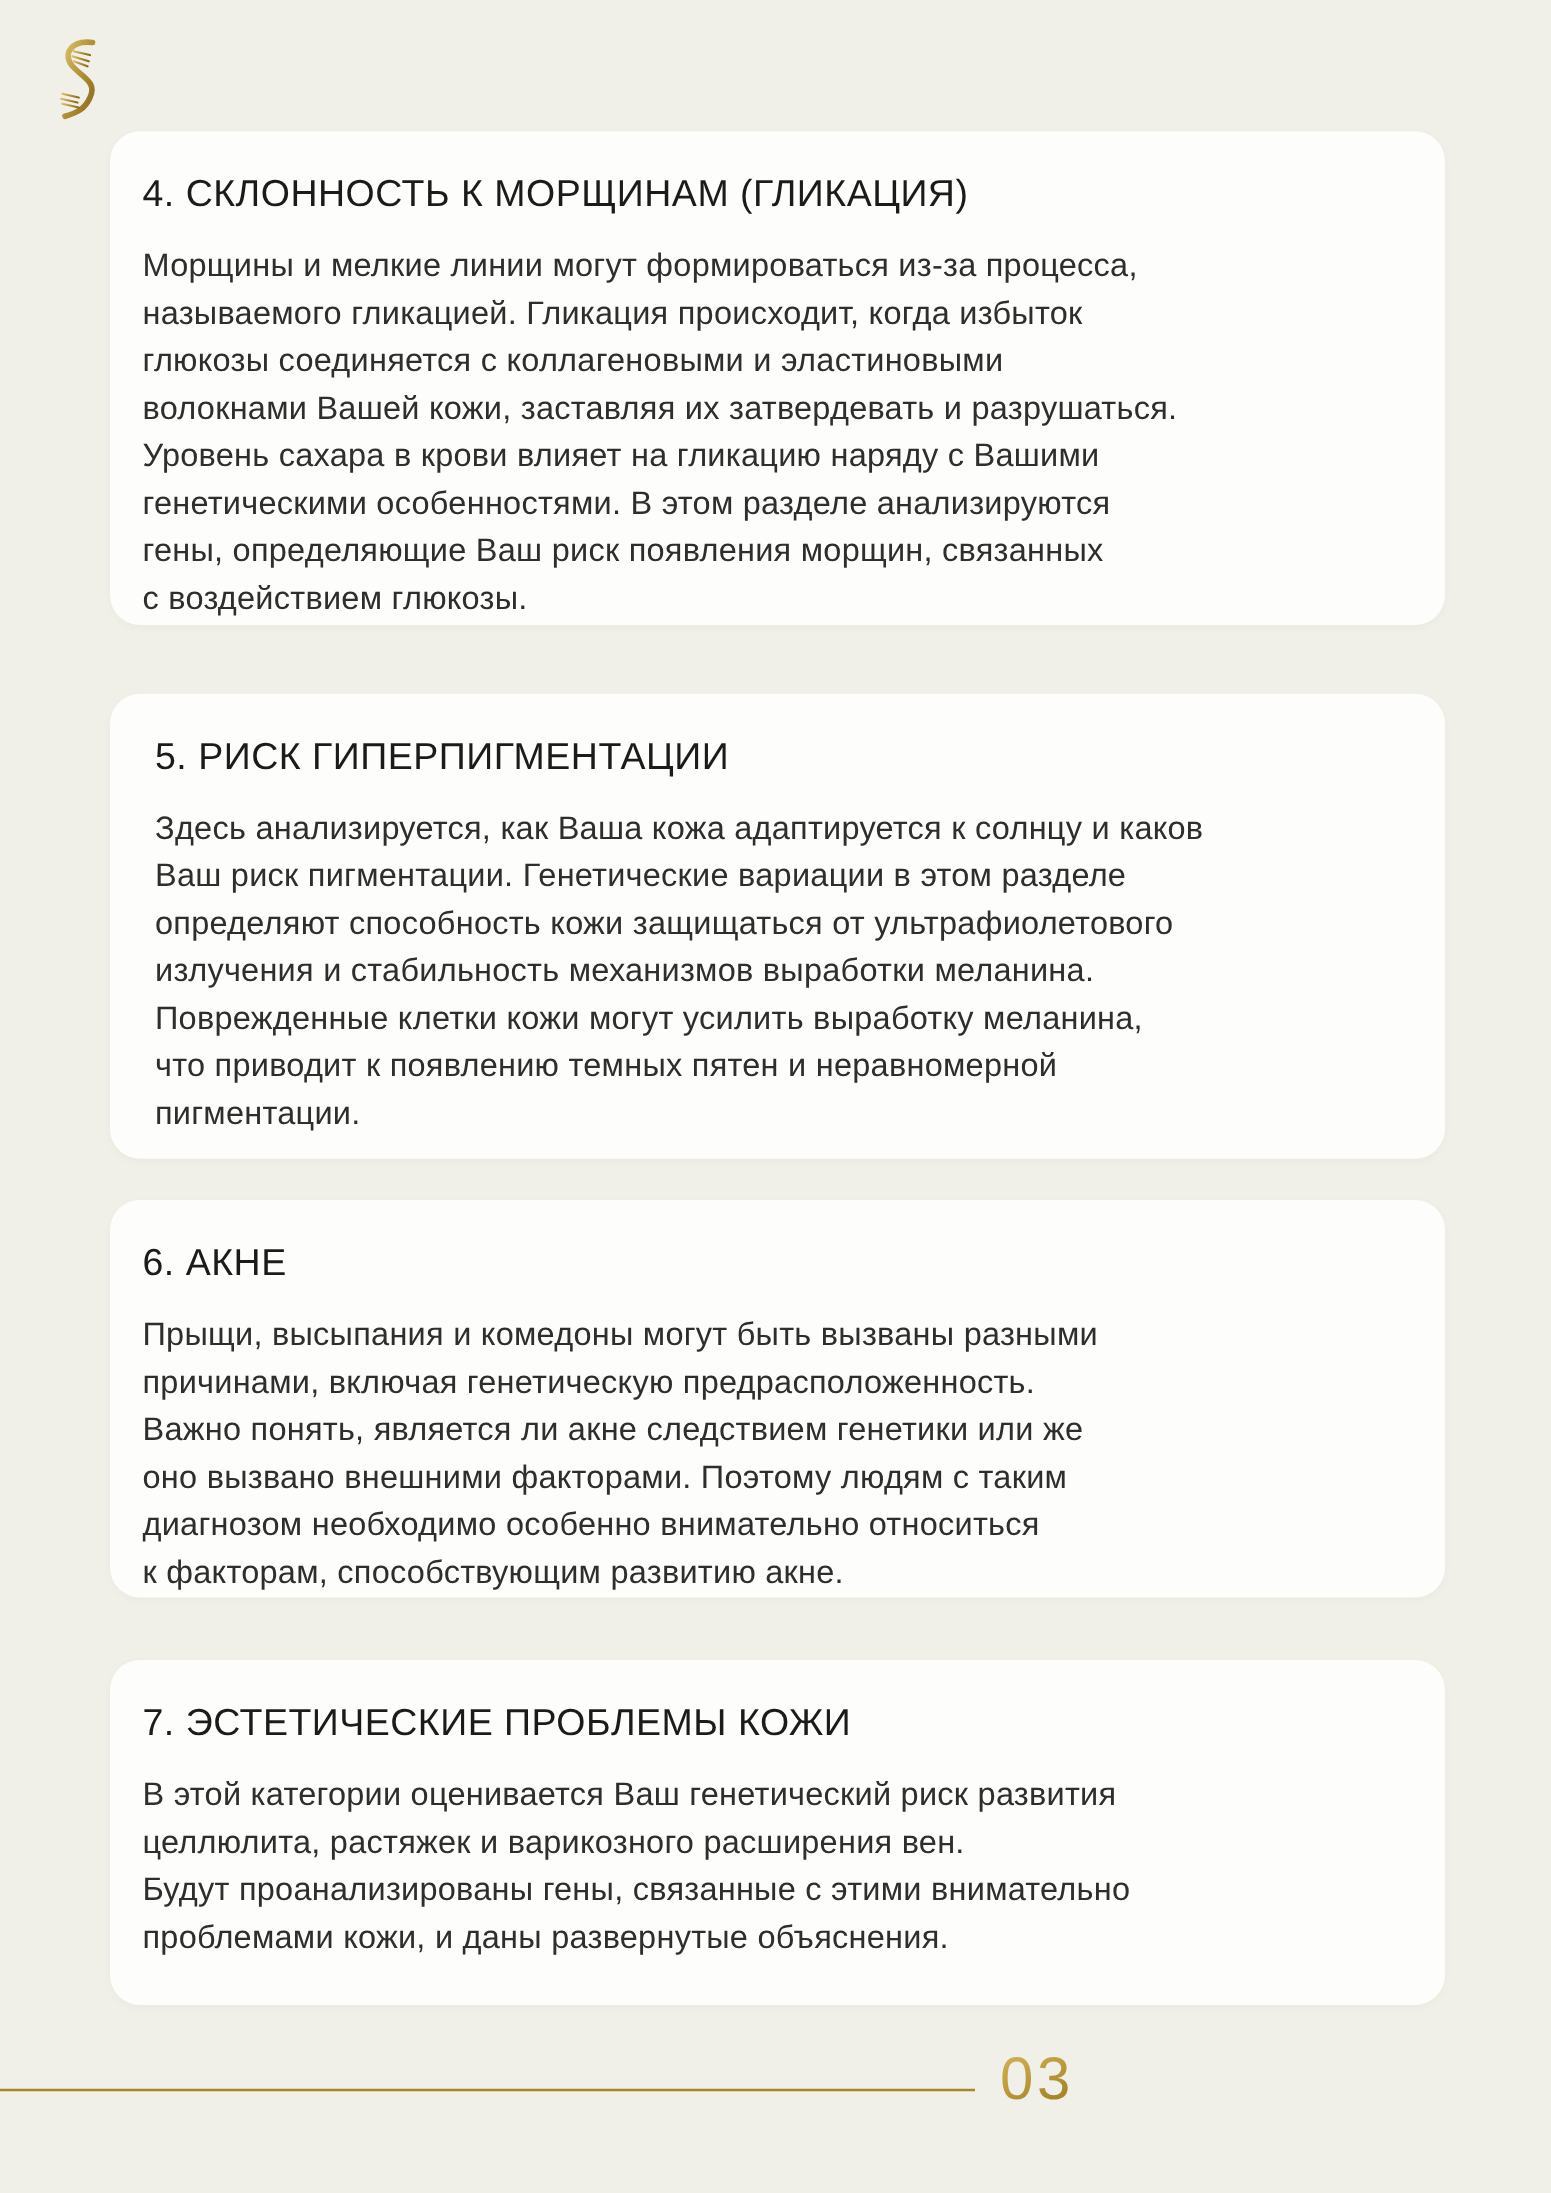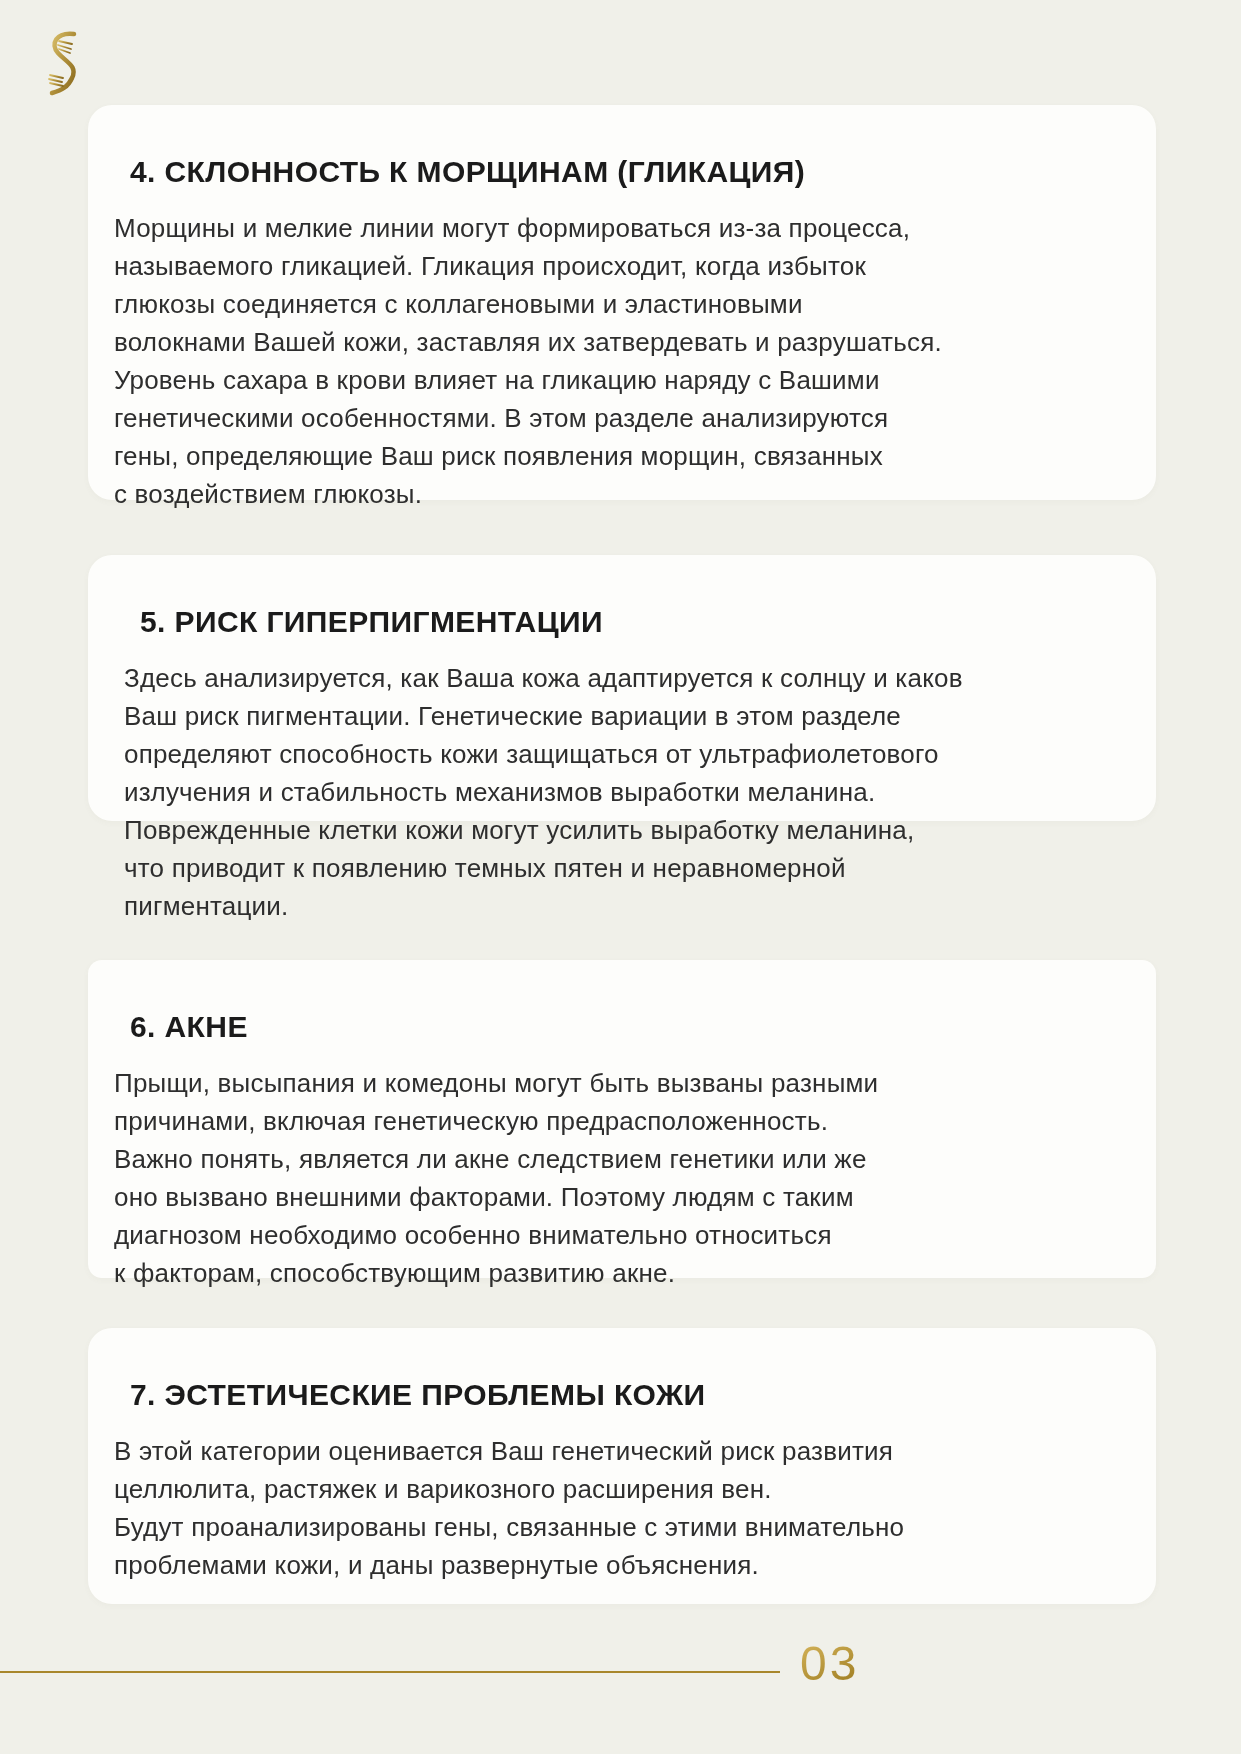"4. СКЛОННОСТЬ К МОРЩИНАМ (ГЛИКАЦИЯ)" .card h2 { font-weight: 700 -> 400; margin: 16px -> 0 }
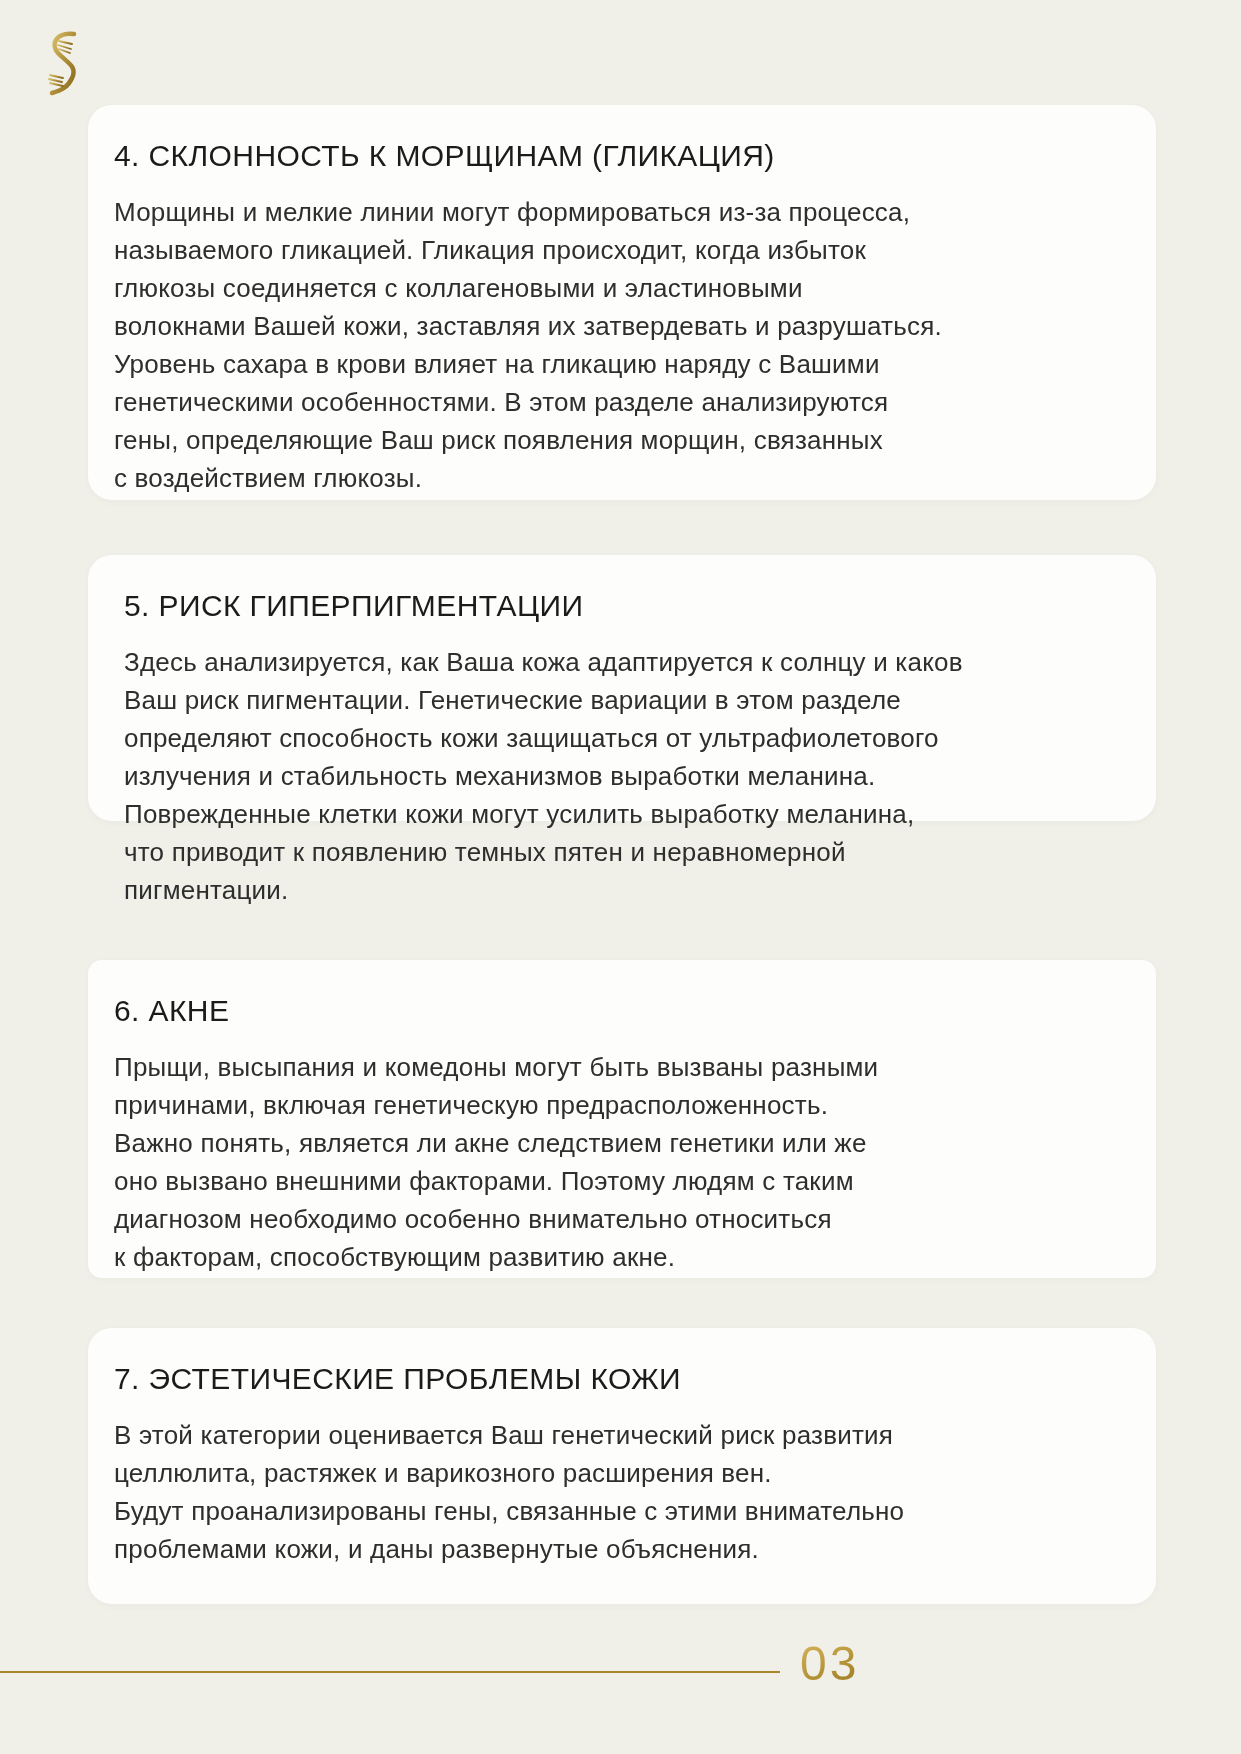"5. РИСК ГИПЕРПИГМЕНТАЦИИ" #card-2 { height: 266px -> 372px }
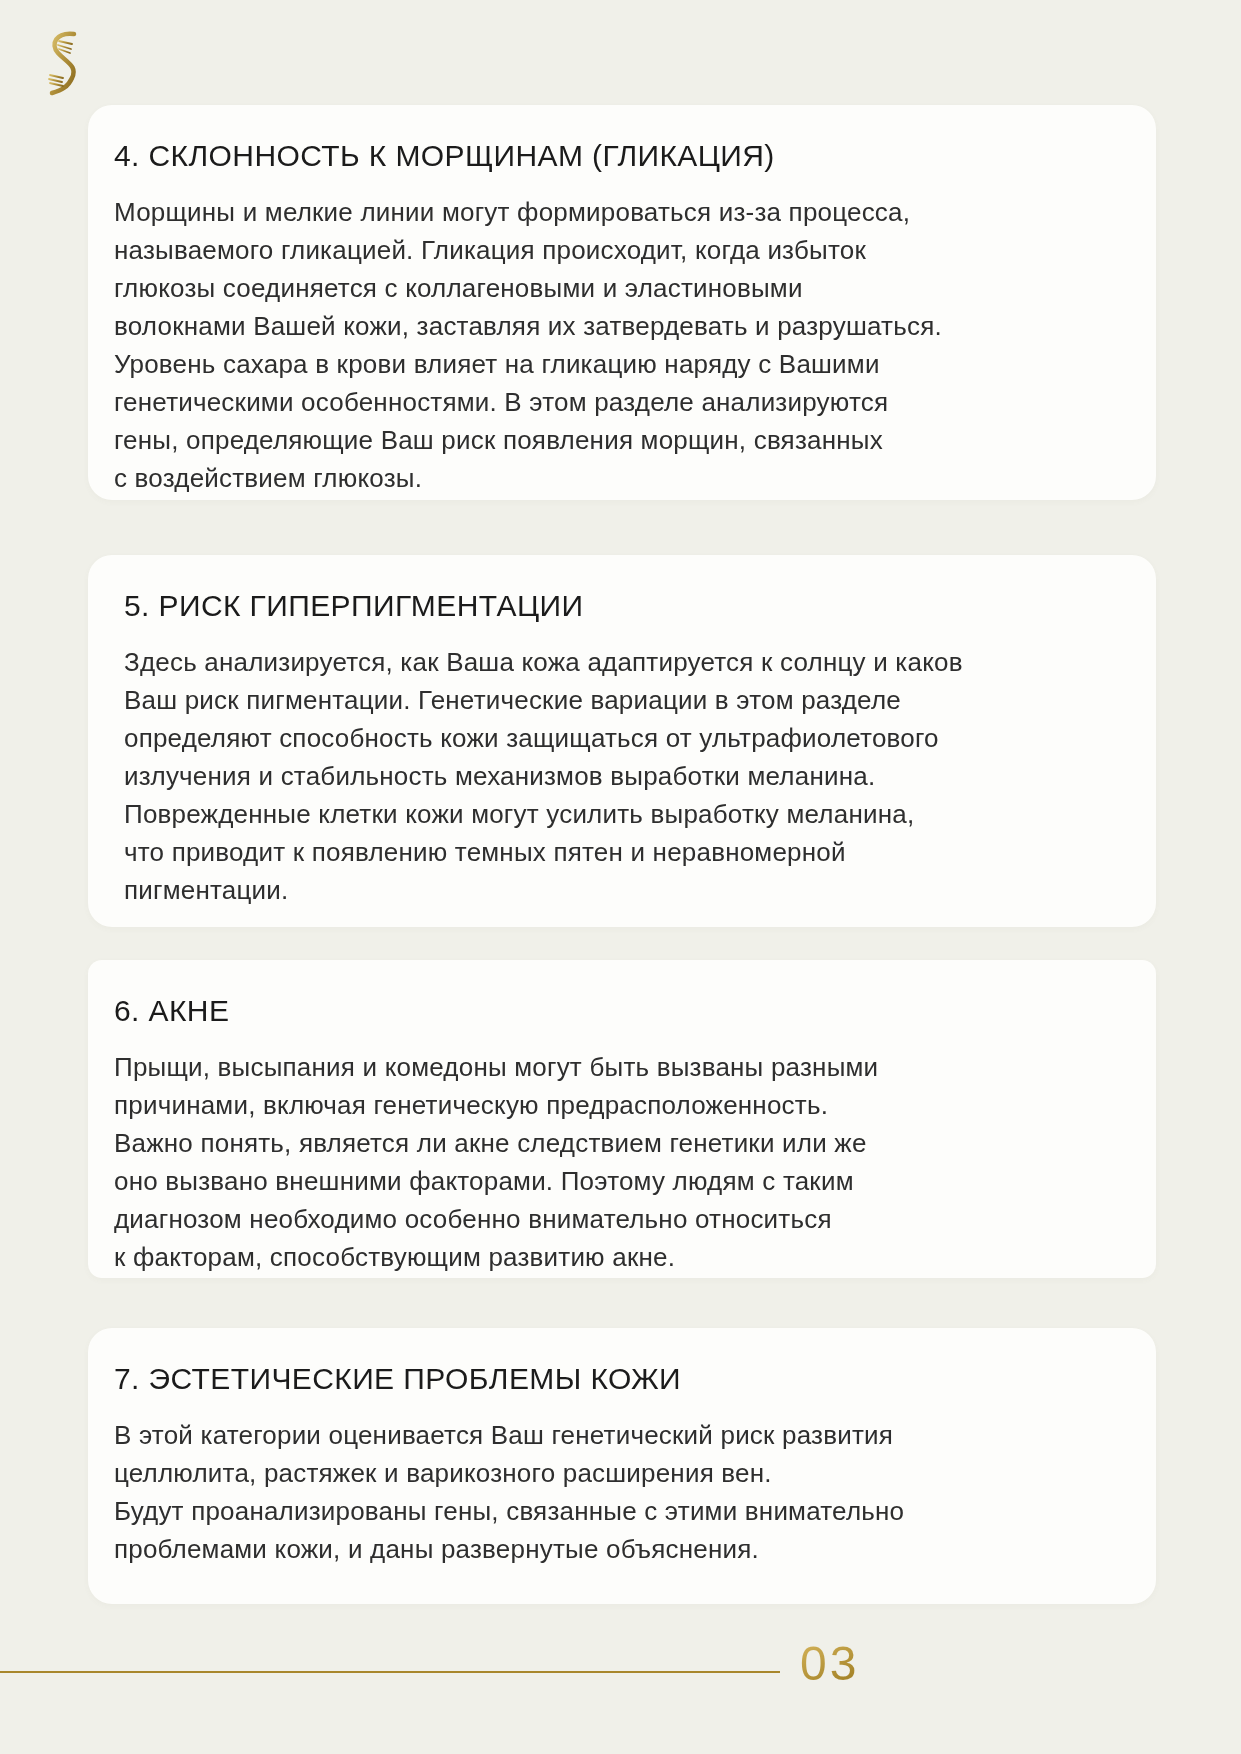"6. АКНЕ" #card-3 { border-radius: 14px -> none }
